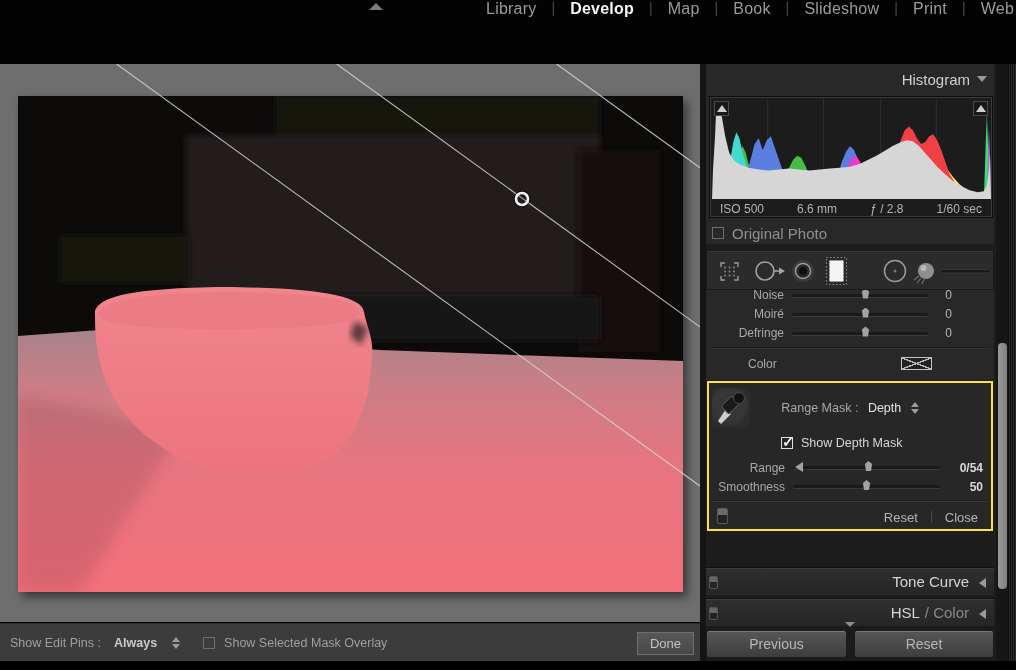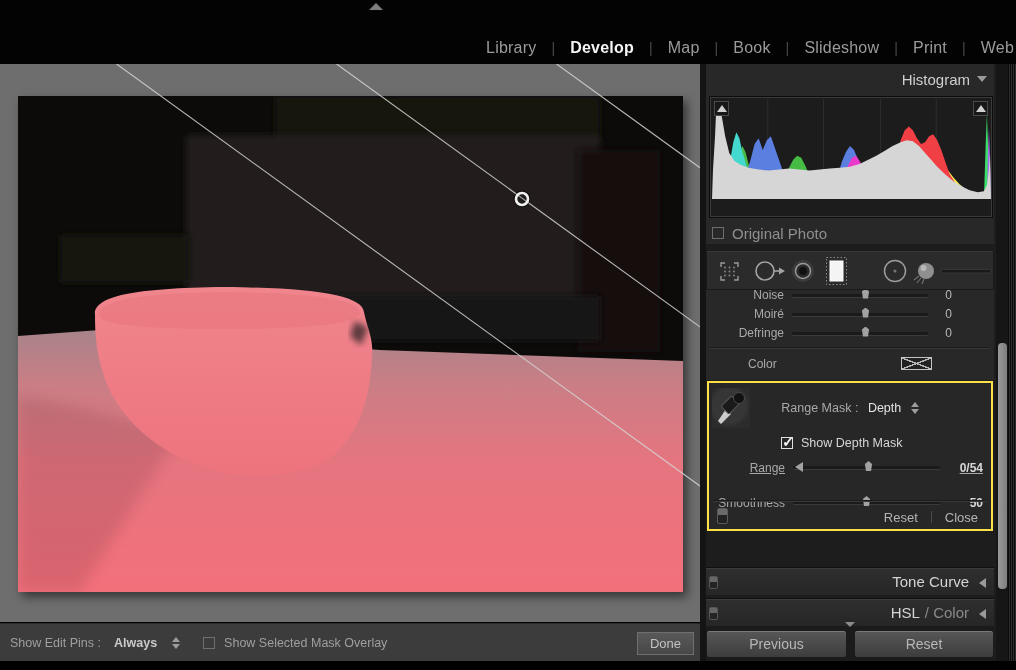"Library" #module-nav { align-items: flex-end -> none }
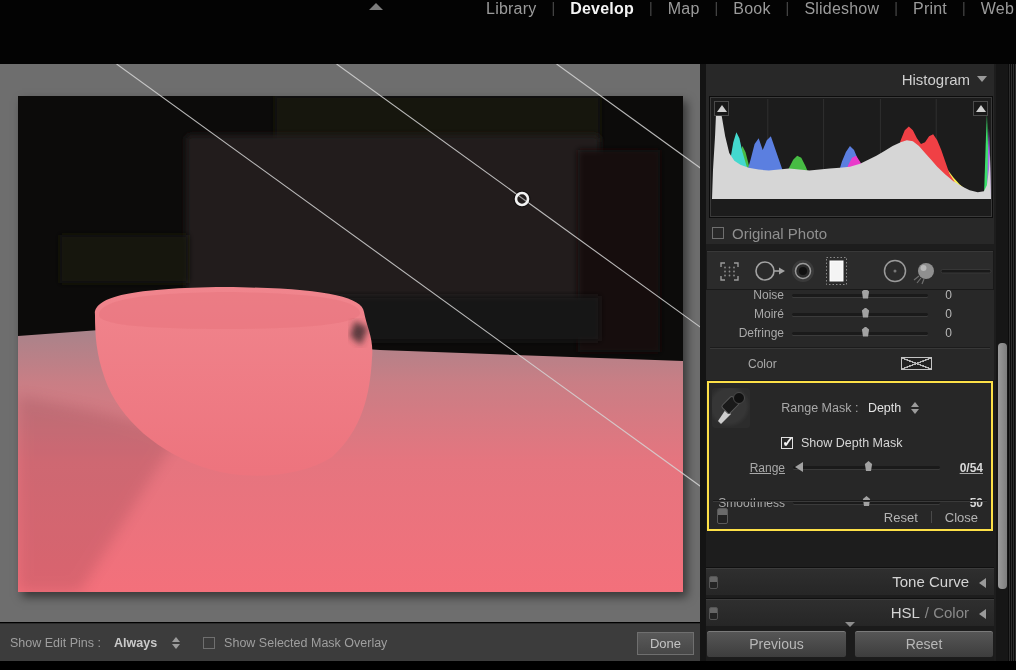"ISO 500" div { html: none -> <div> <span>ISO 500</span> <span>6.6 mm</span> <span>ƒ / 2.8</span> <span>1/60 sec</span> </div> }
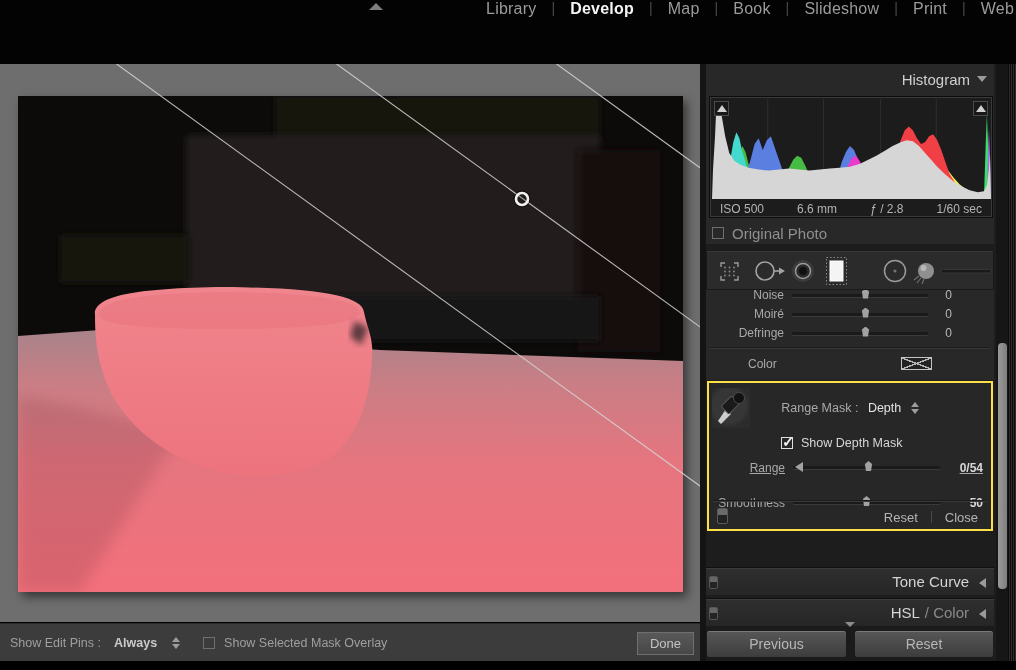"Range" div.rm-row { text-decoration: underline -> none }
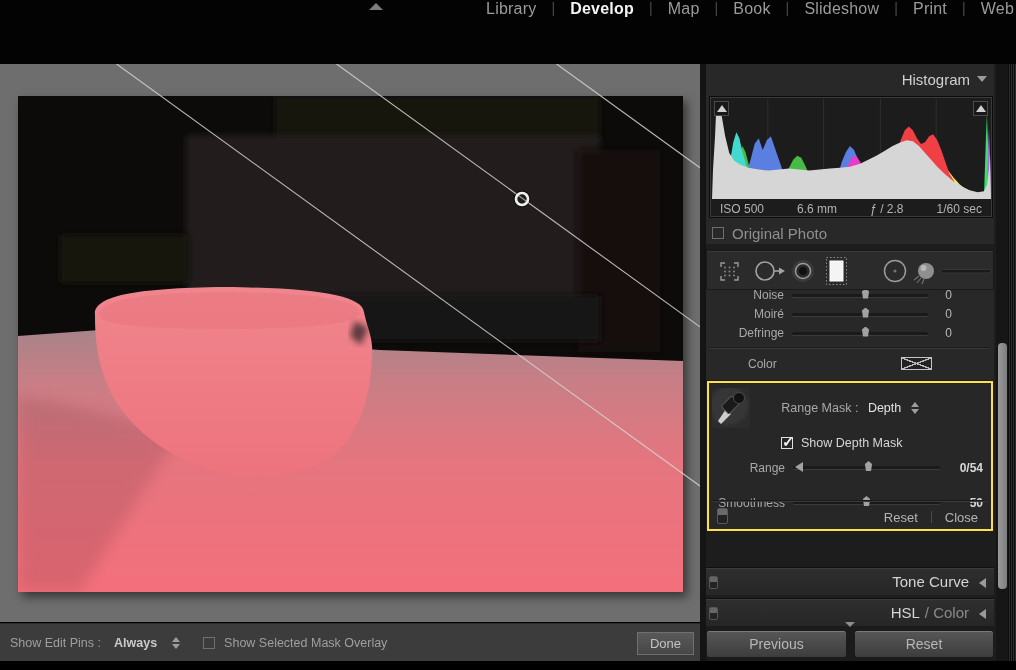"Smoothness" div.rm-row { top: 112px -> 96px }
